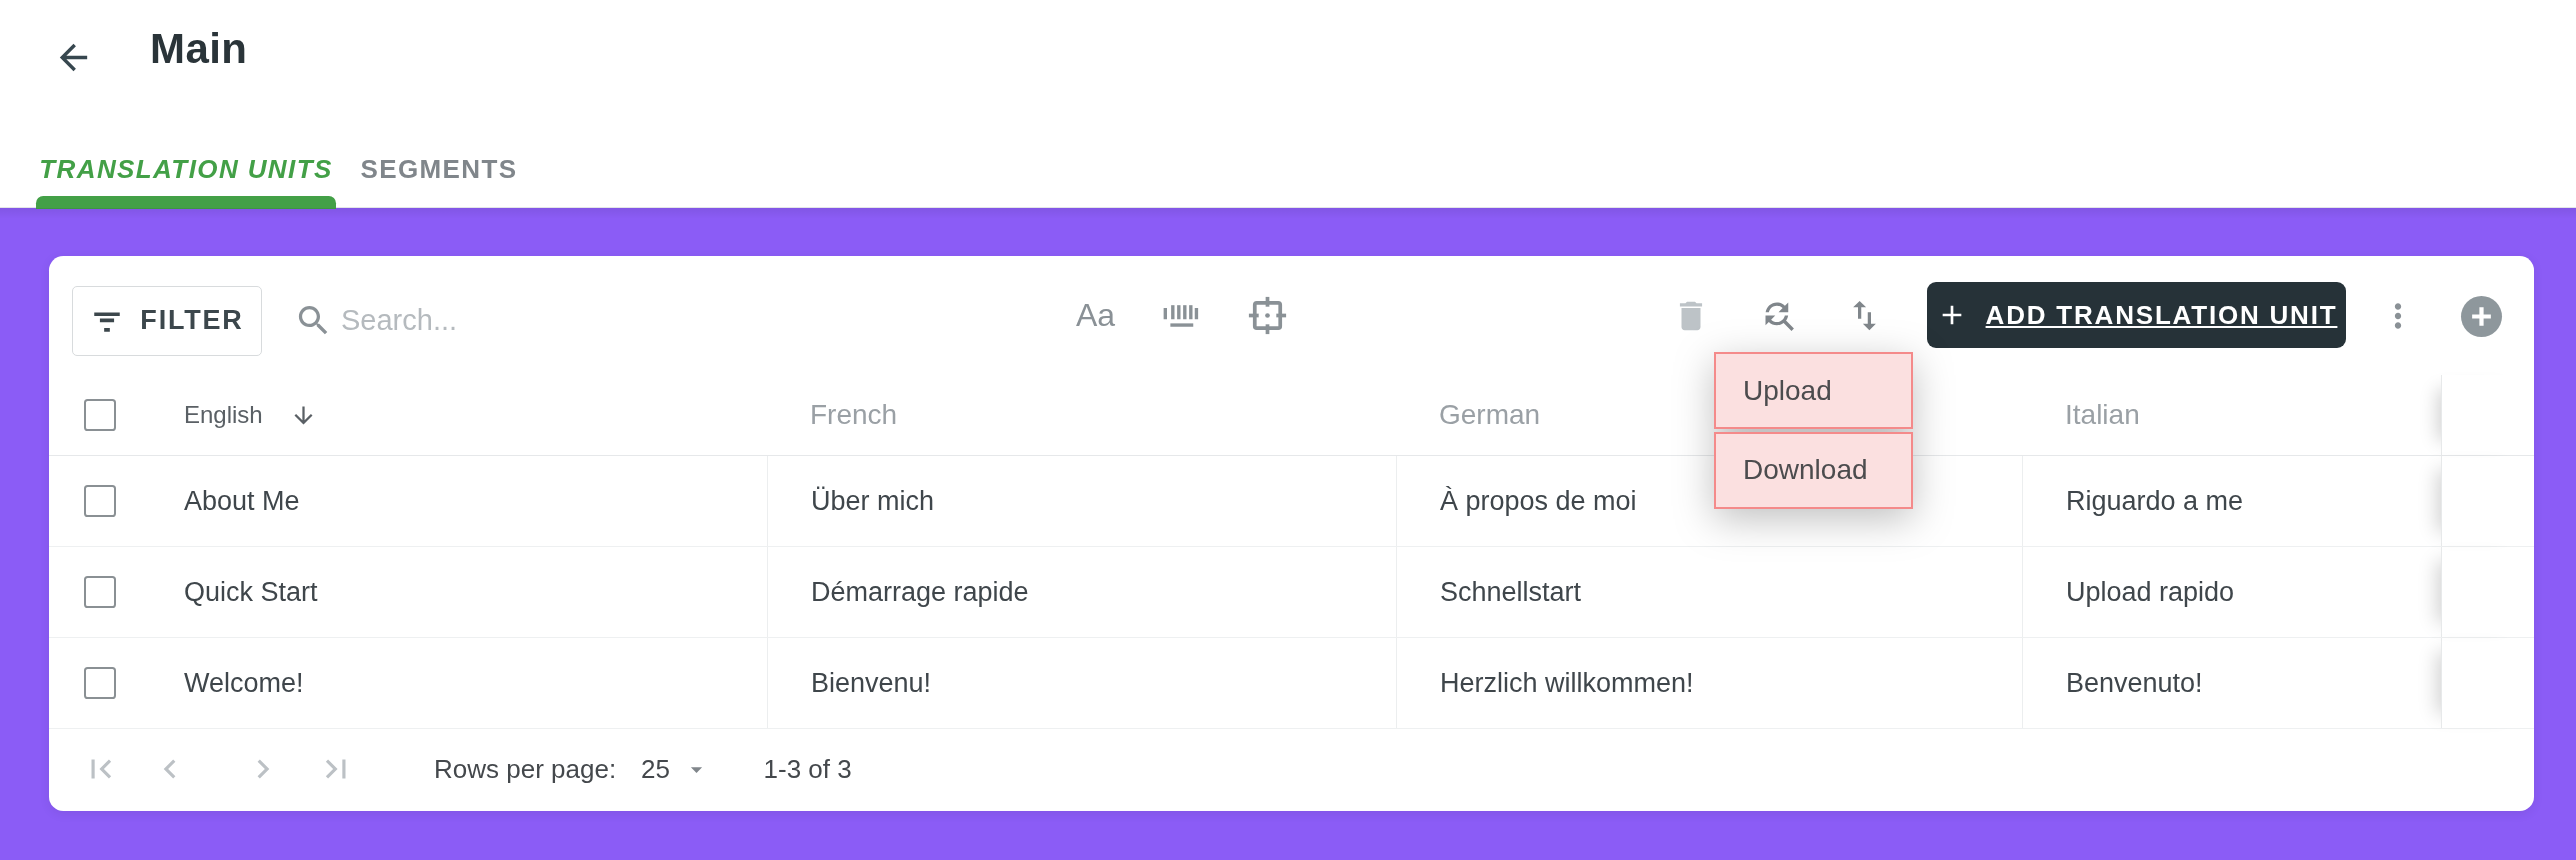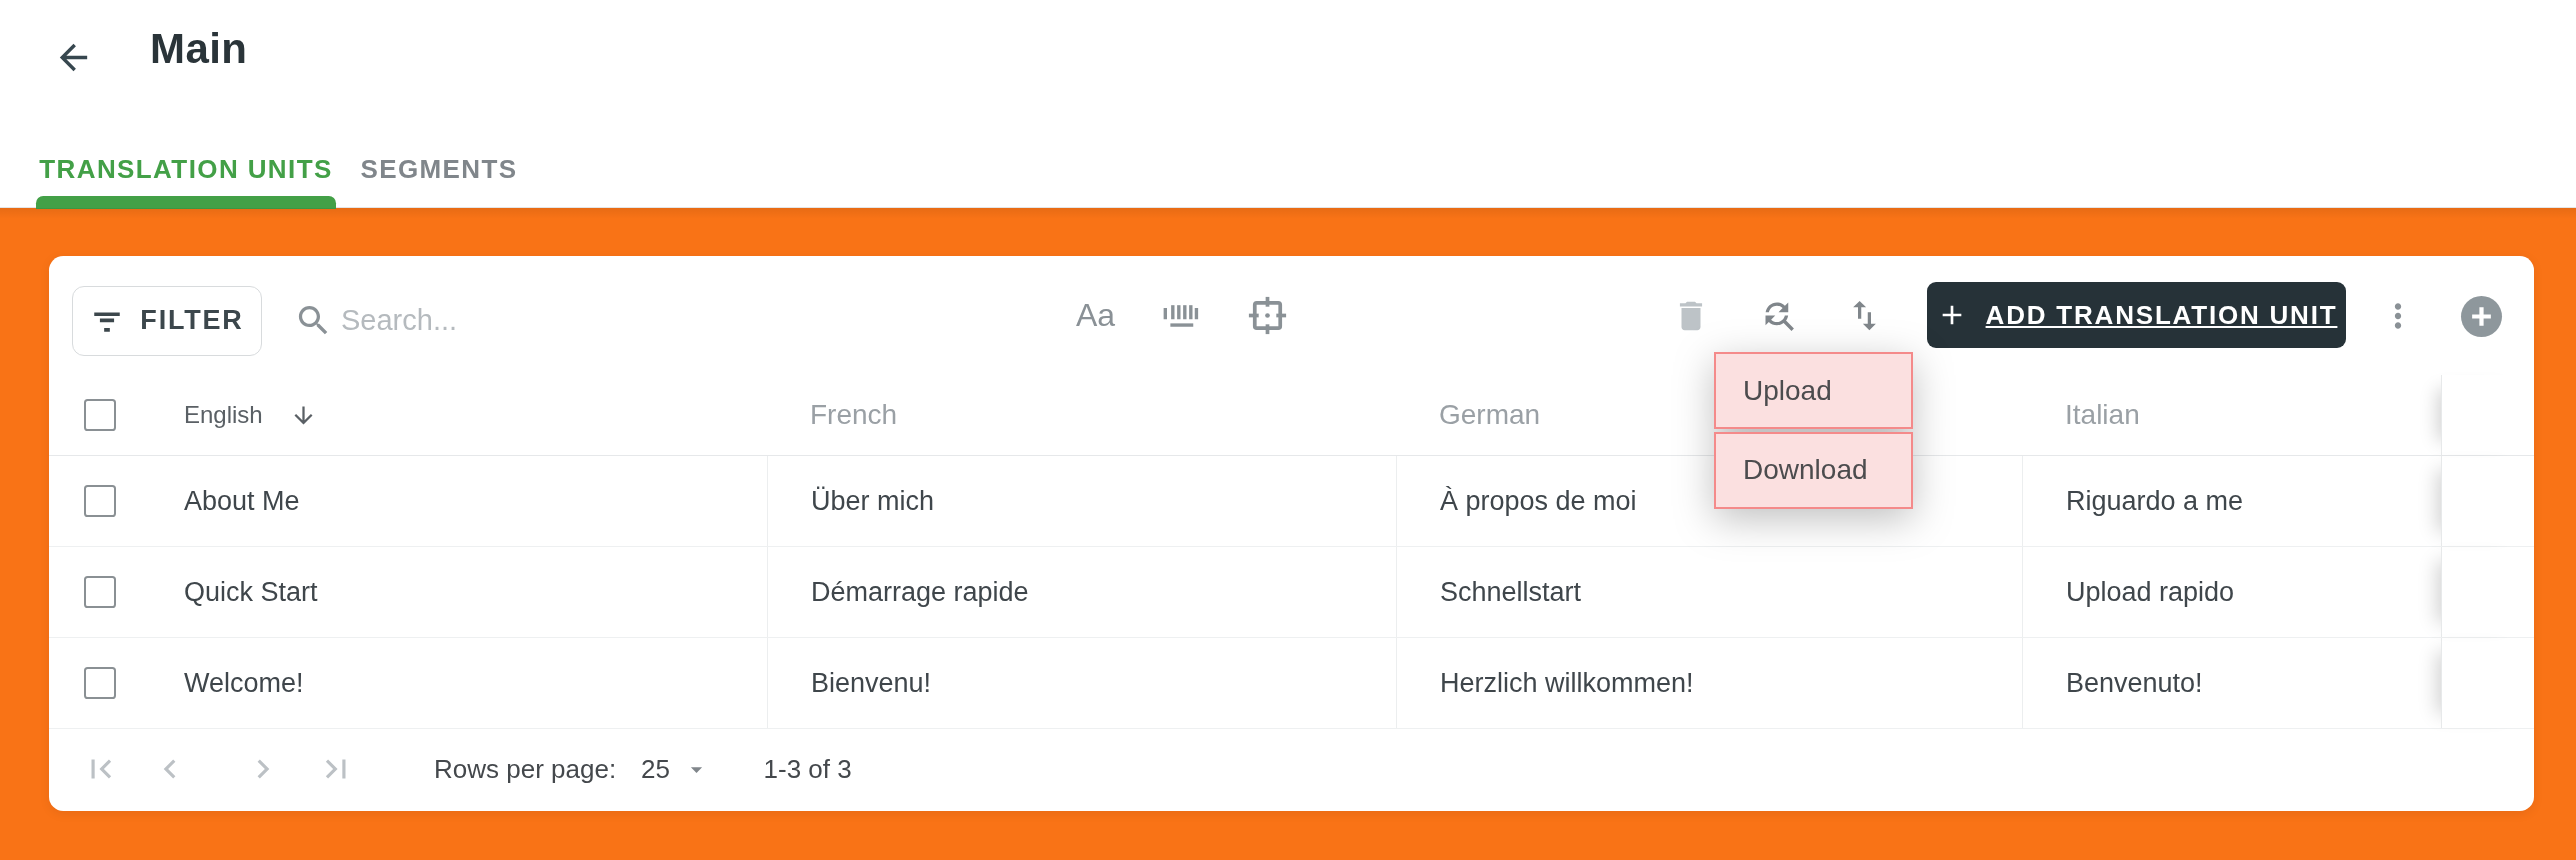"Main" .page { background: #f97316 -> #8b5cf6 }
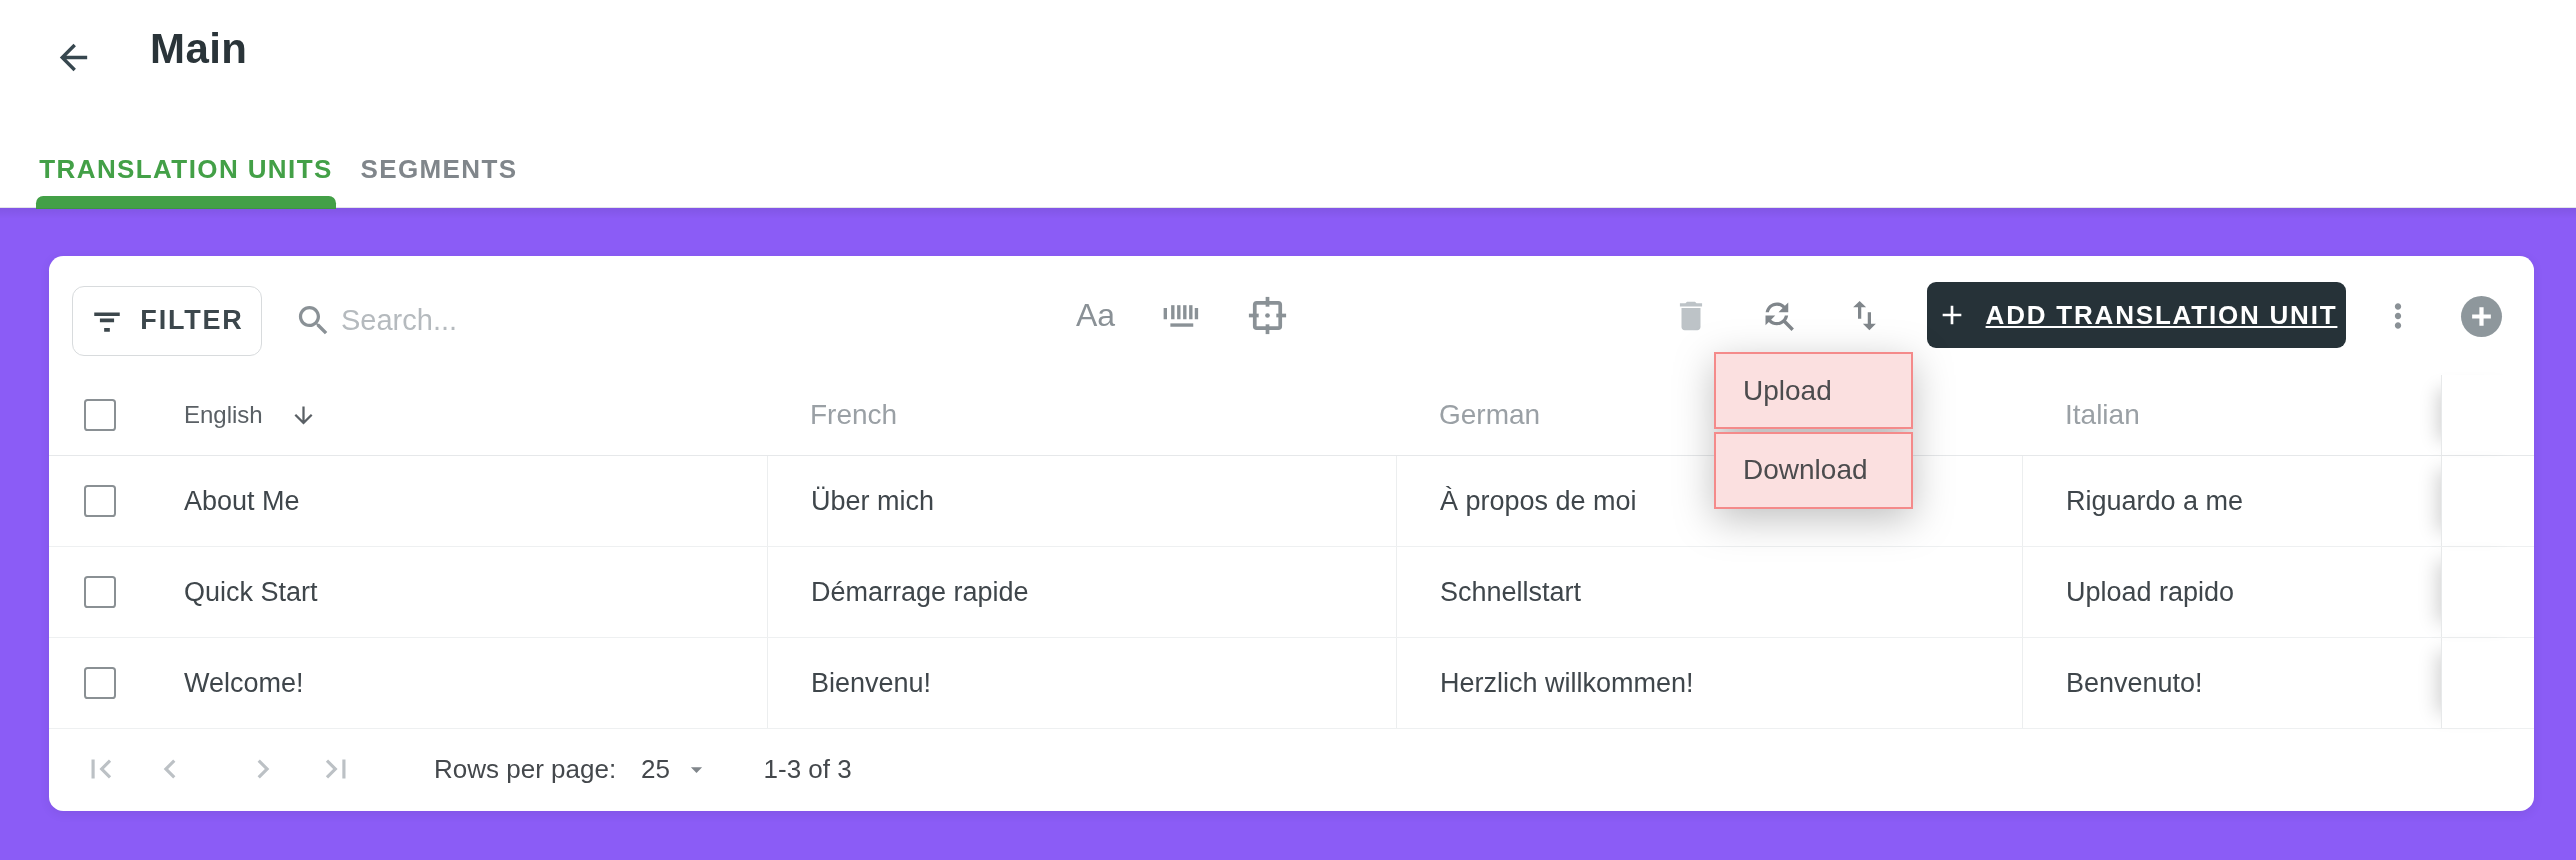"TRANSLATION UNITS" .tab.active { font-style: none -> italic }
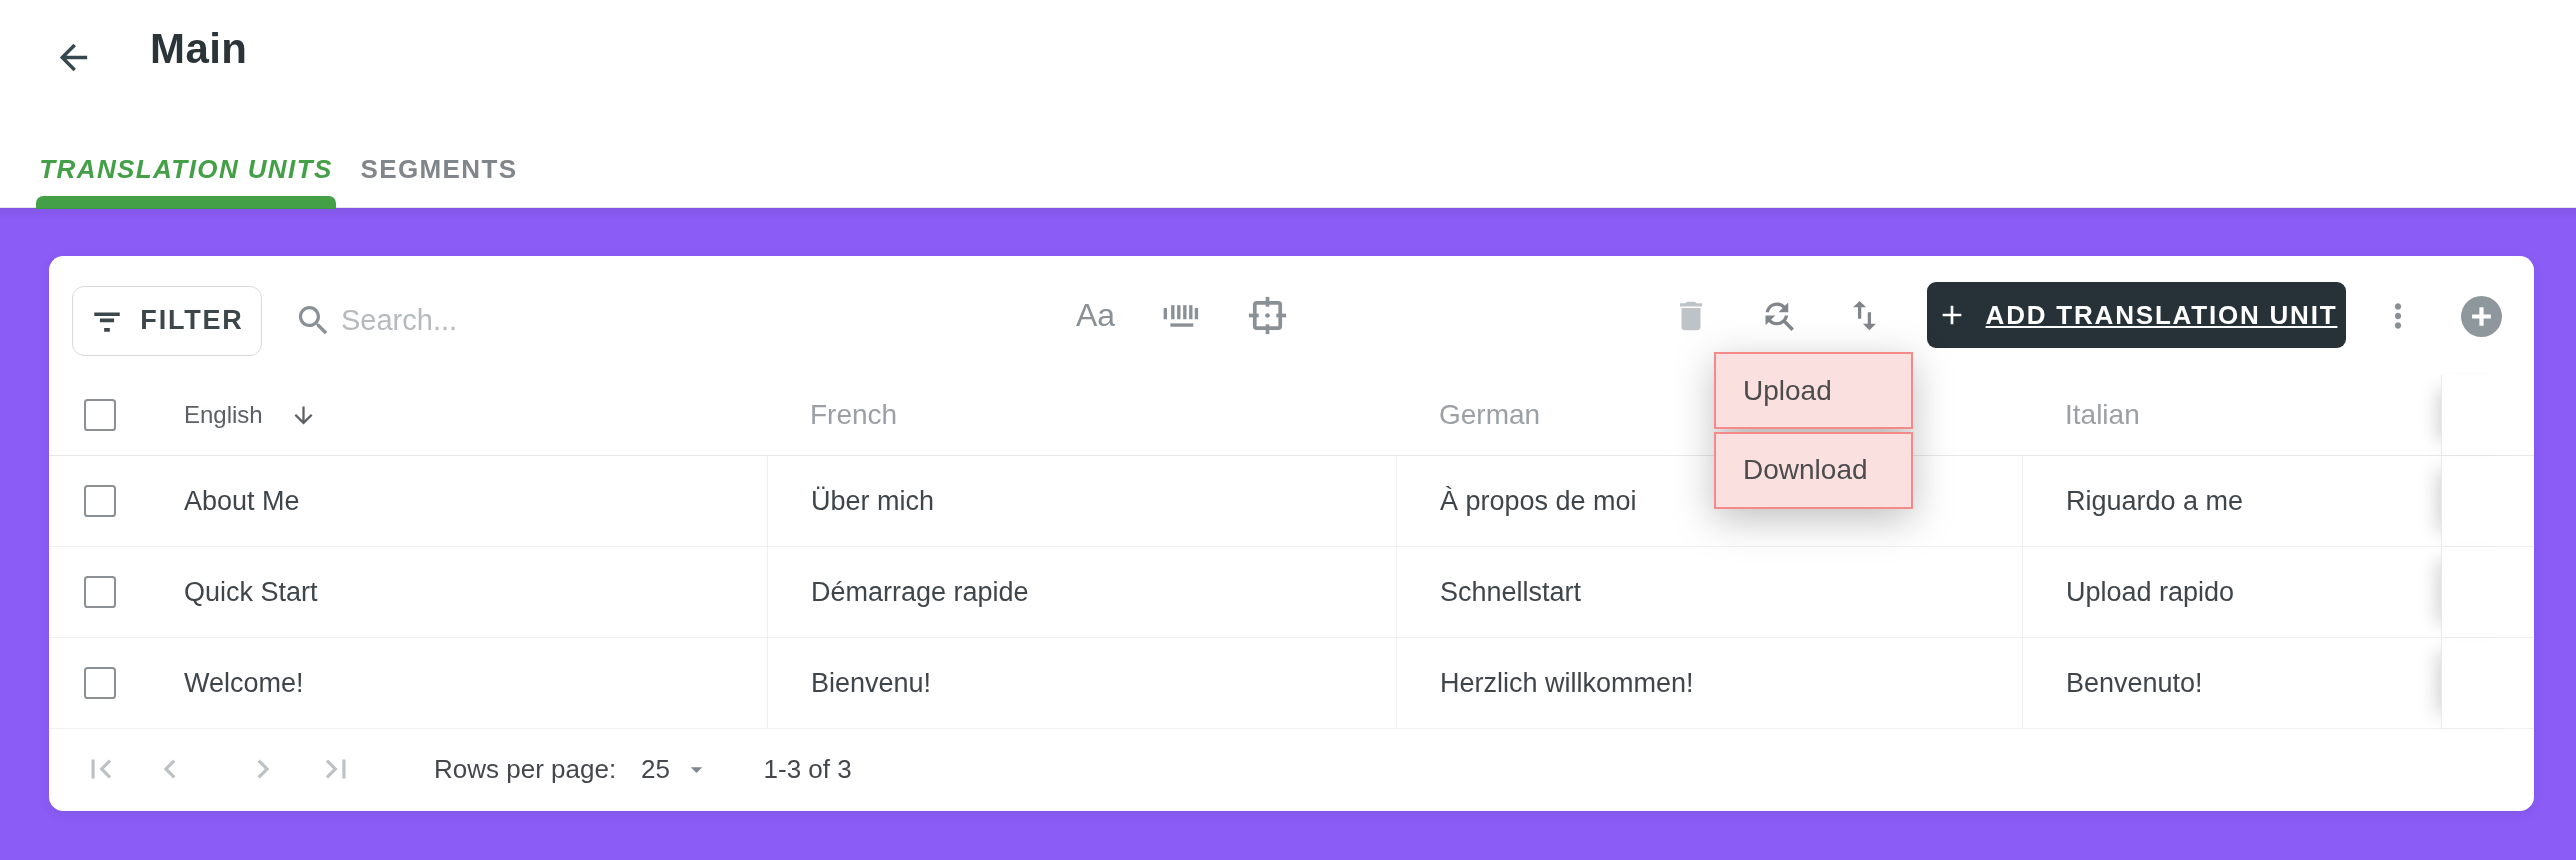"FILTER" .filter-btn { border-radius: 12px -> 5px }
